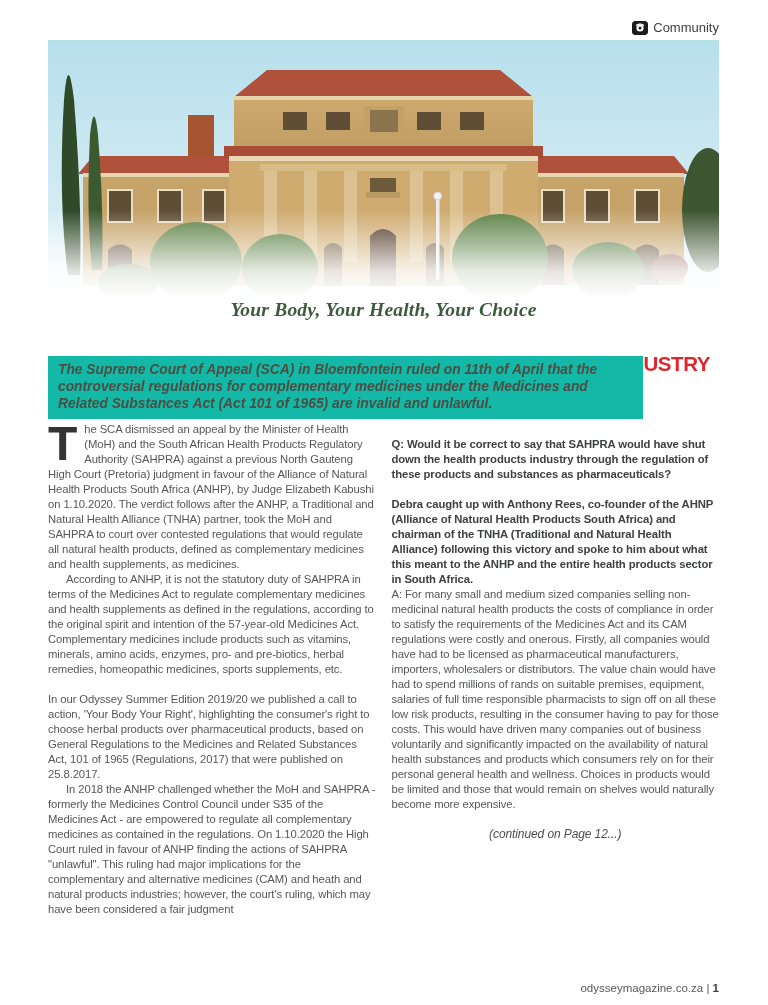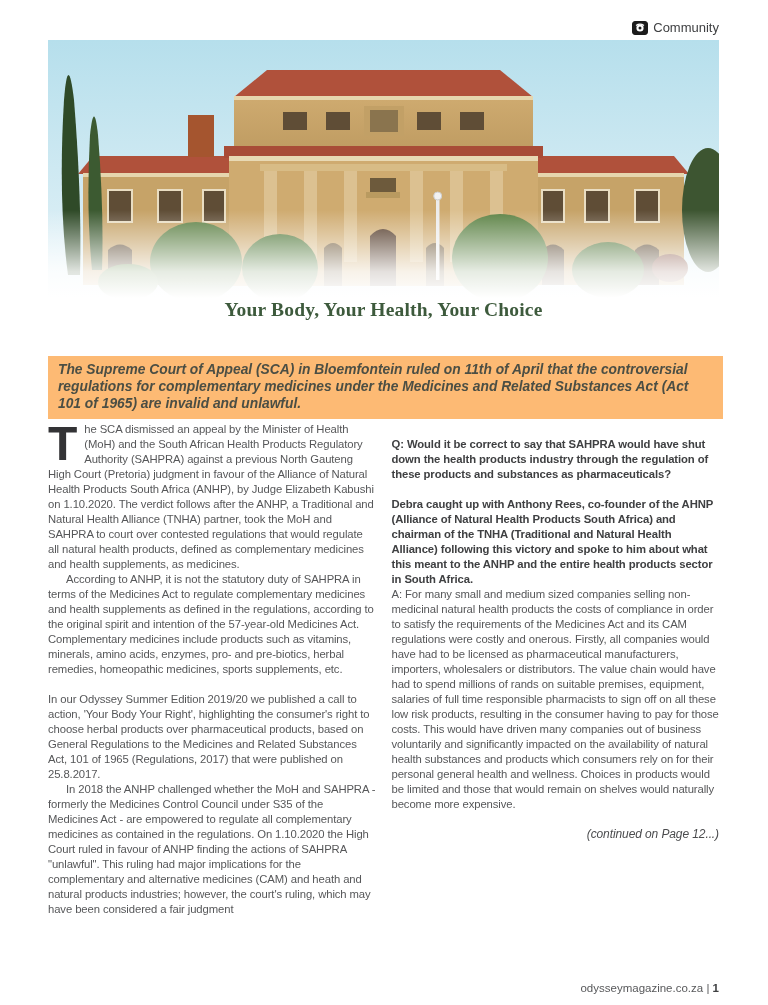"Your Body, Your Health, Your" .tagline { font-style: none -> italic }
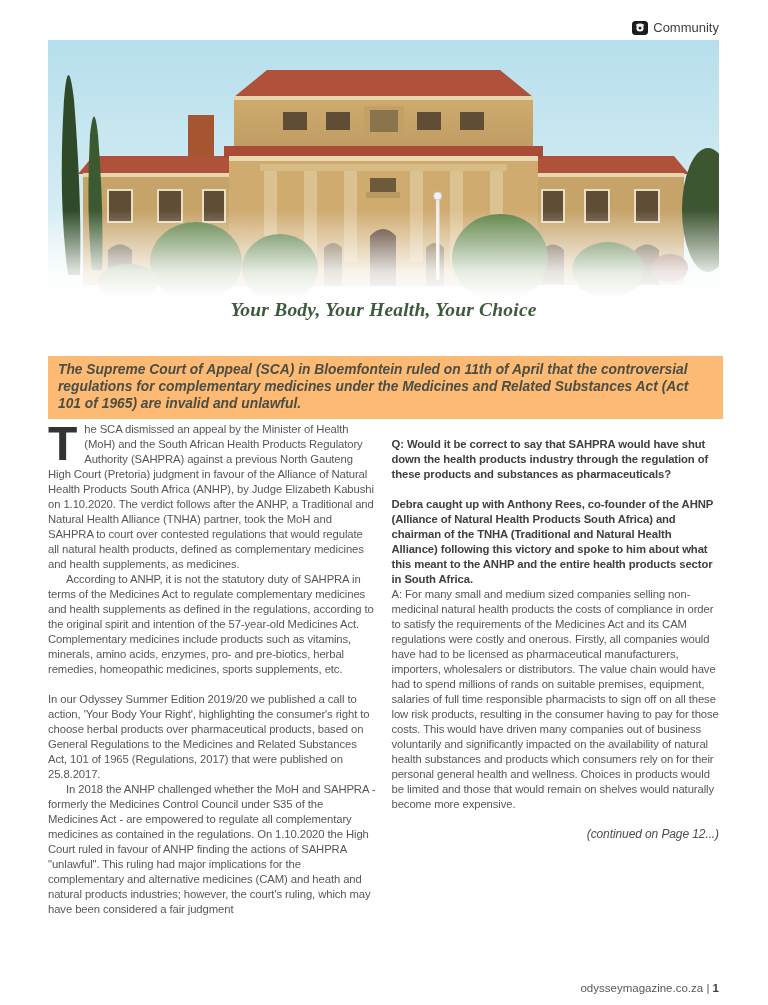"The Supreme Court of Appeal" .intro { background: #fdba74 -> #14b8a6; width: 675px -> 595px }
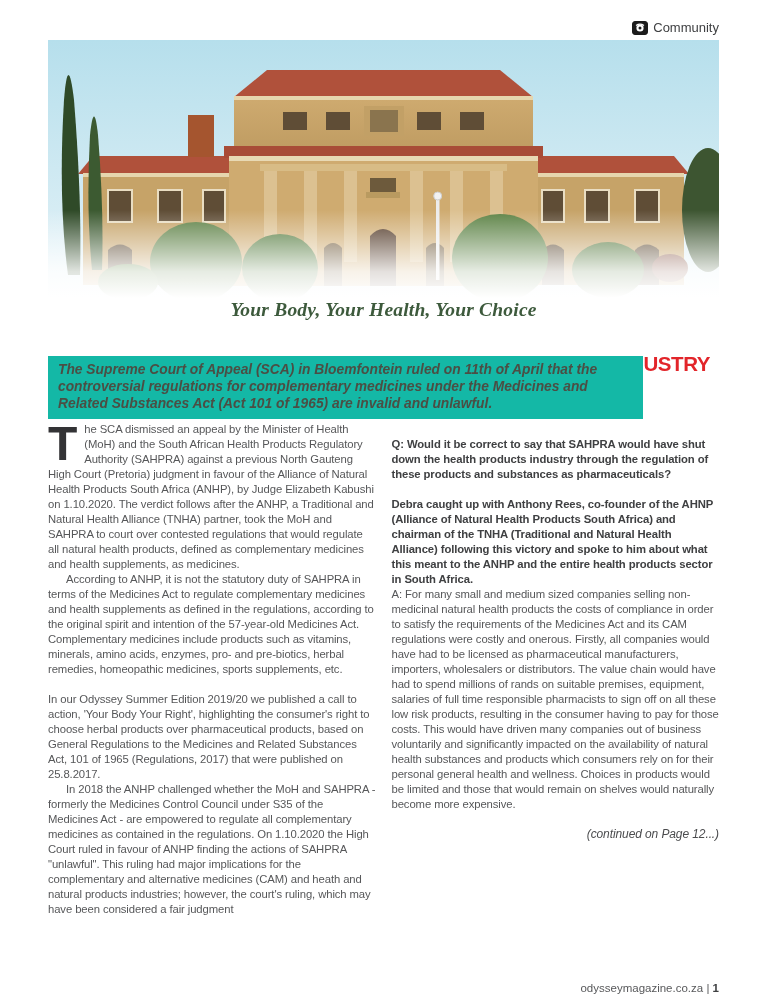"(continued on Page 12...)" p.gap-before { text-align: right -> center }
